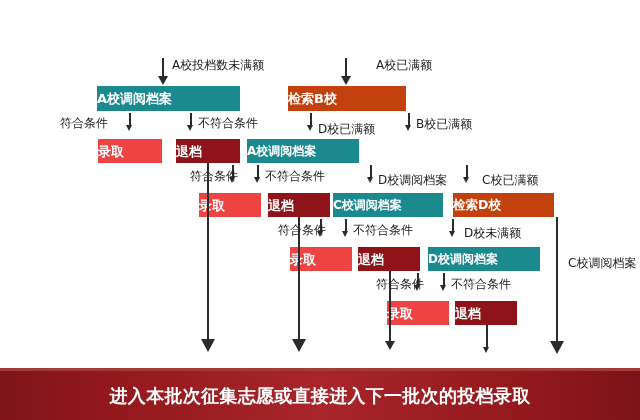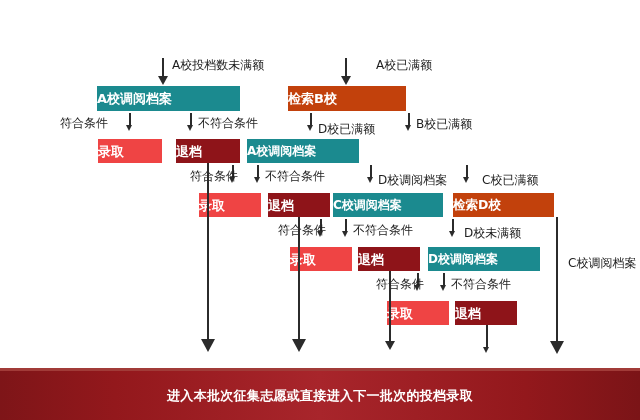"进入本批次征集志愿或直接进入下一批次的投档录取" .footer { font-size: 13px -> 18px }
